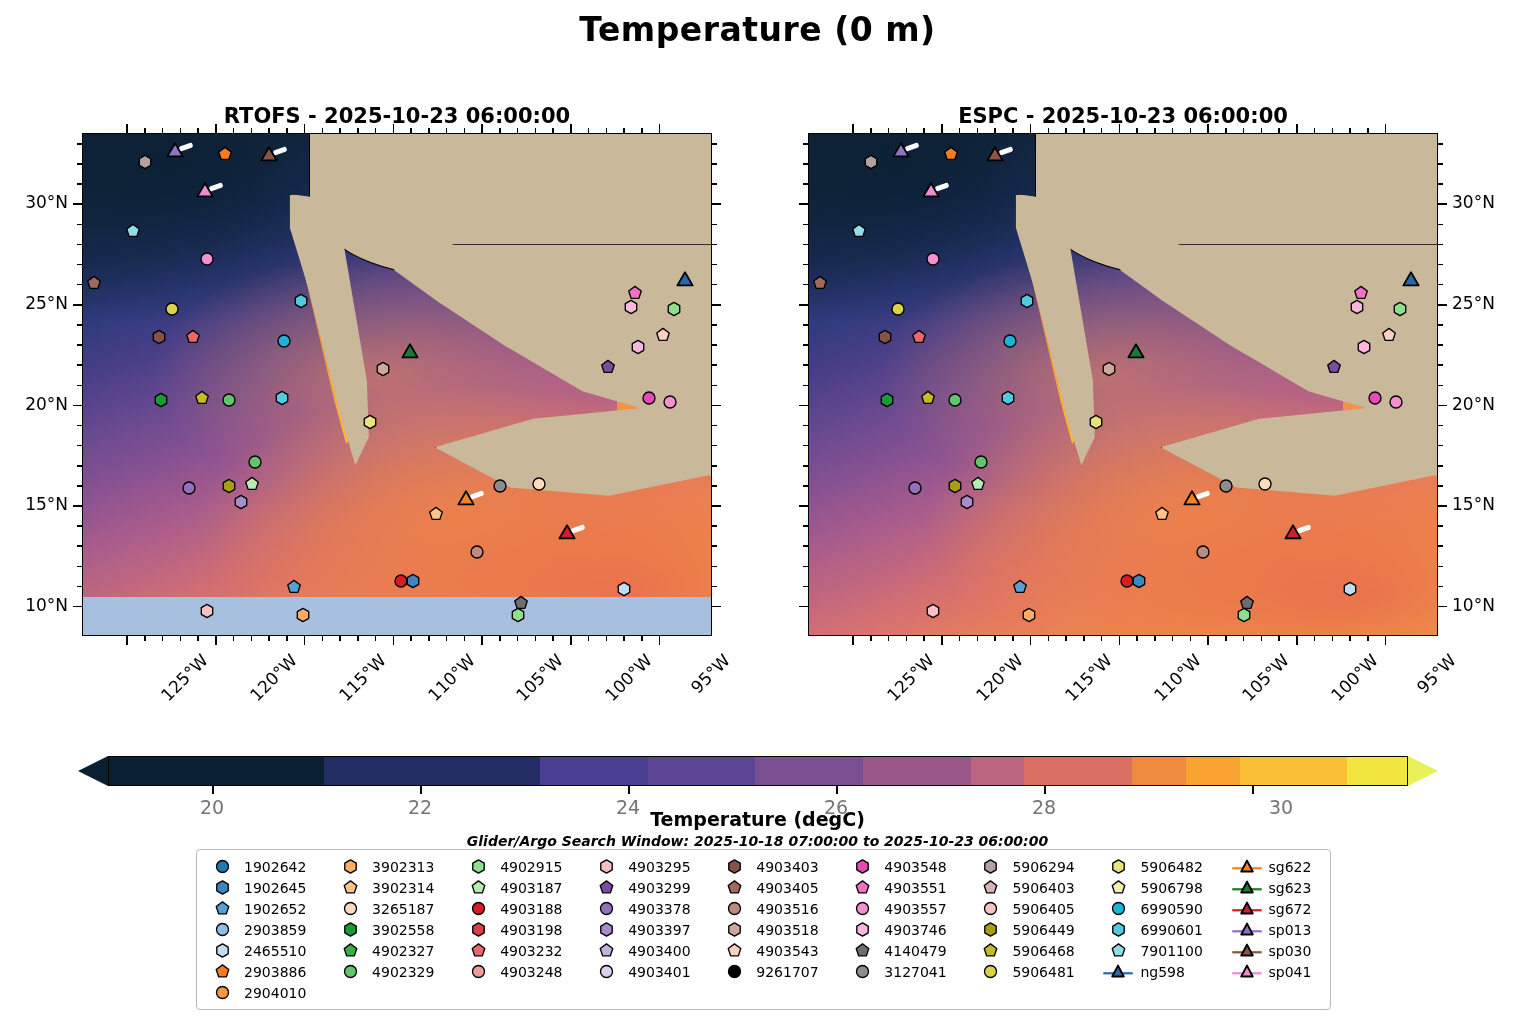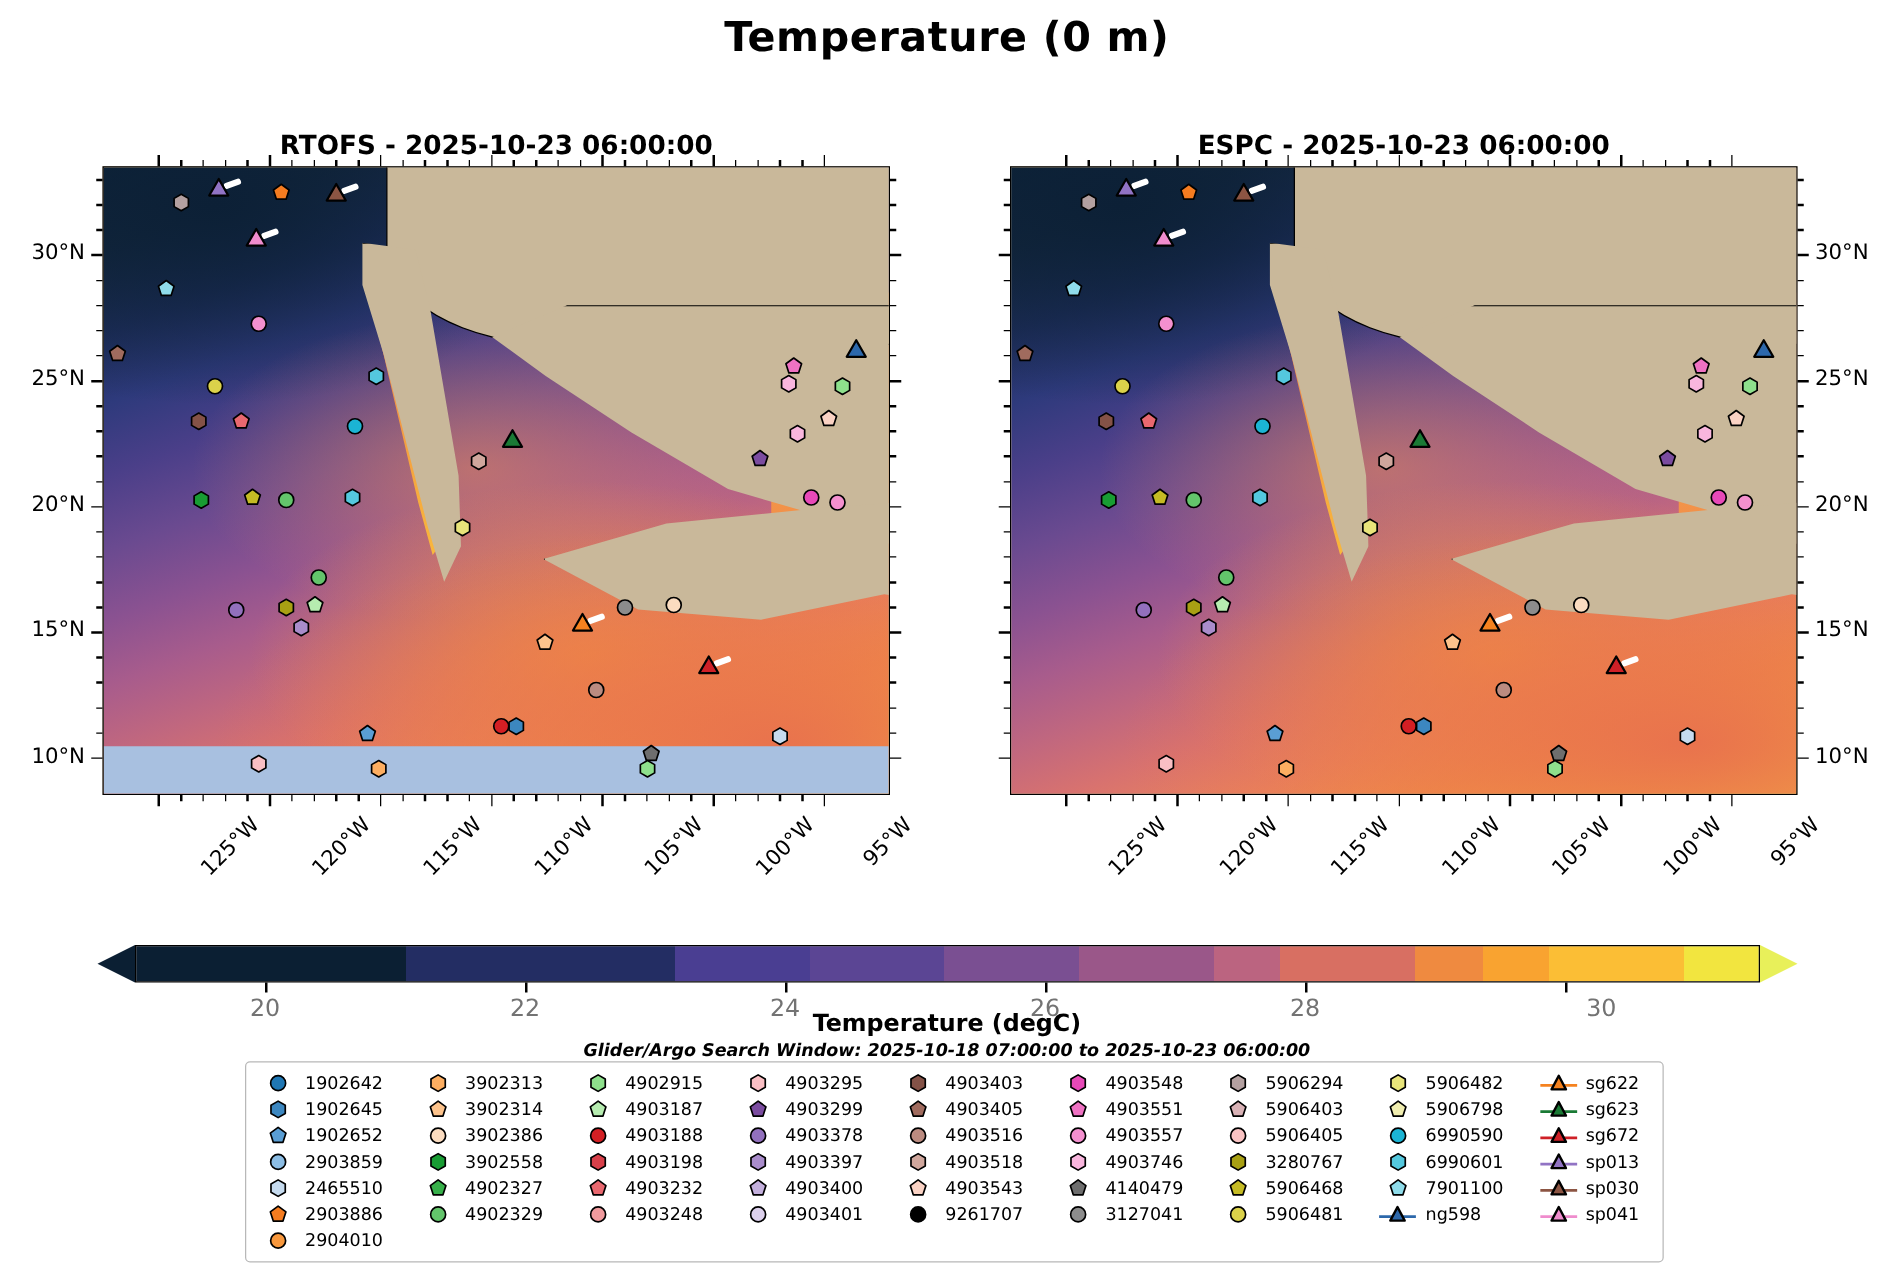"3902386" span.lg-text { text: 3902386 -> 3265187 }
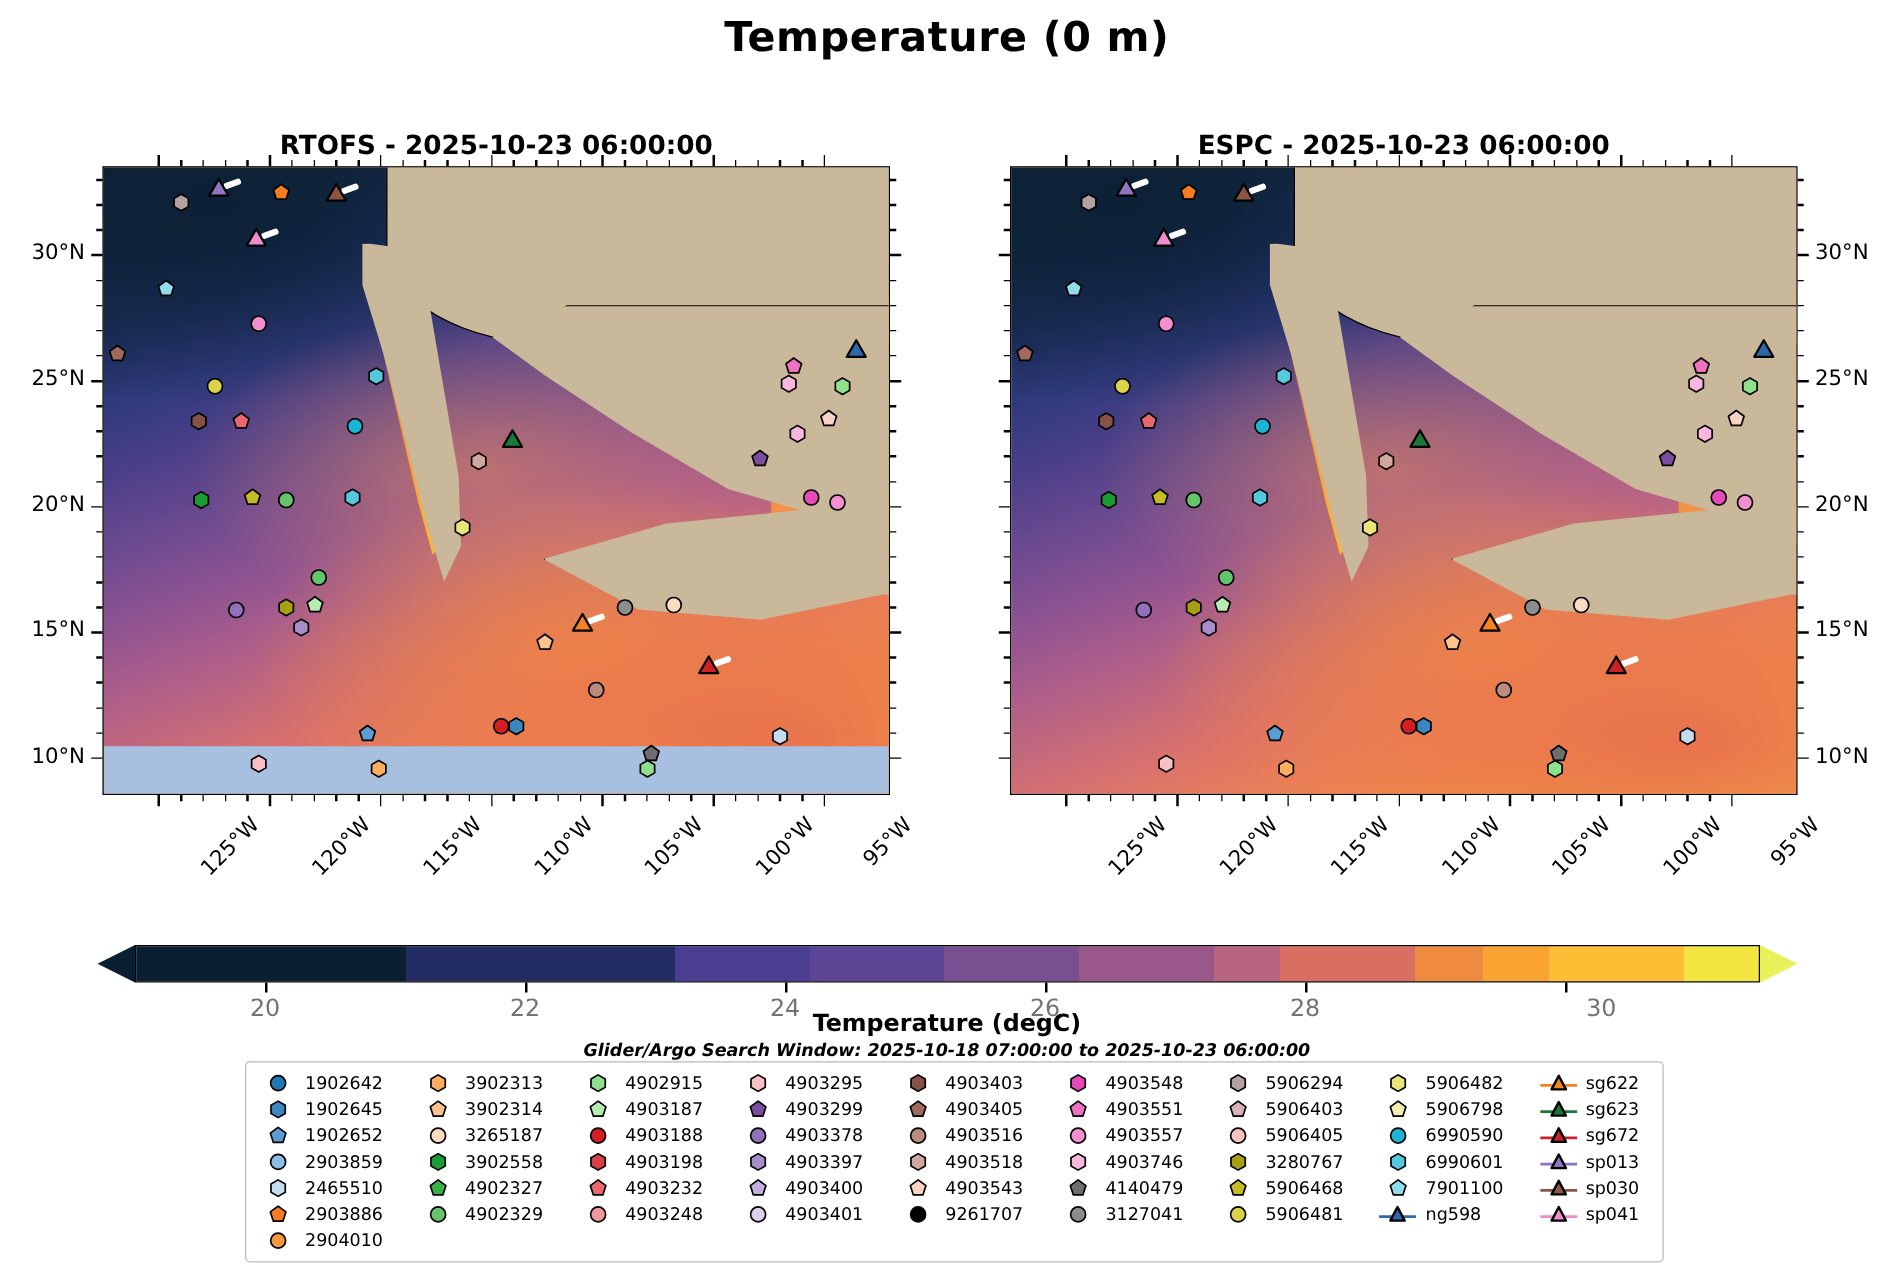"3280767" span.lg-text { text: 3280767 -> 5906449 }
